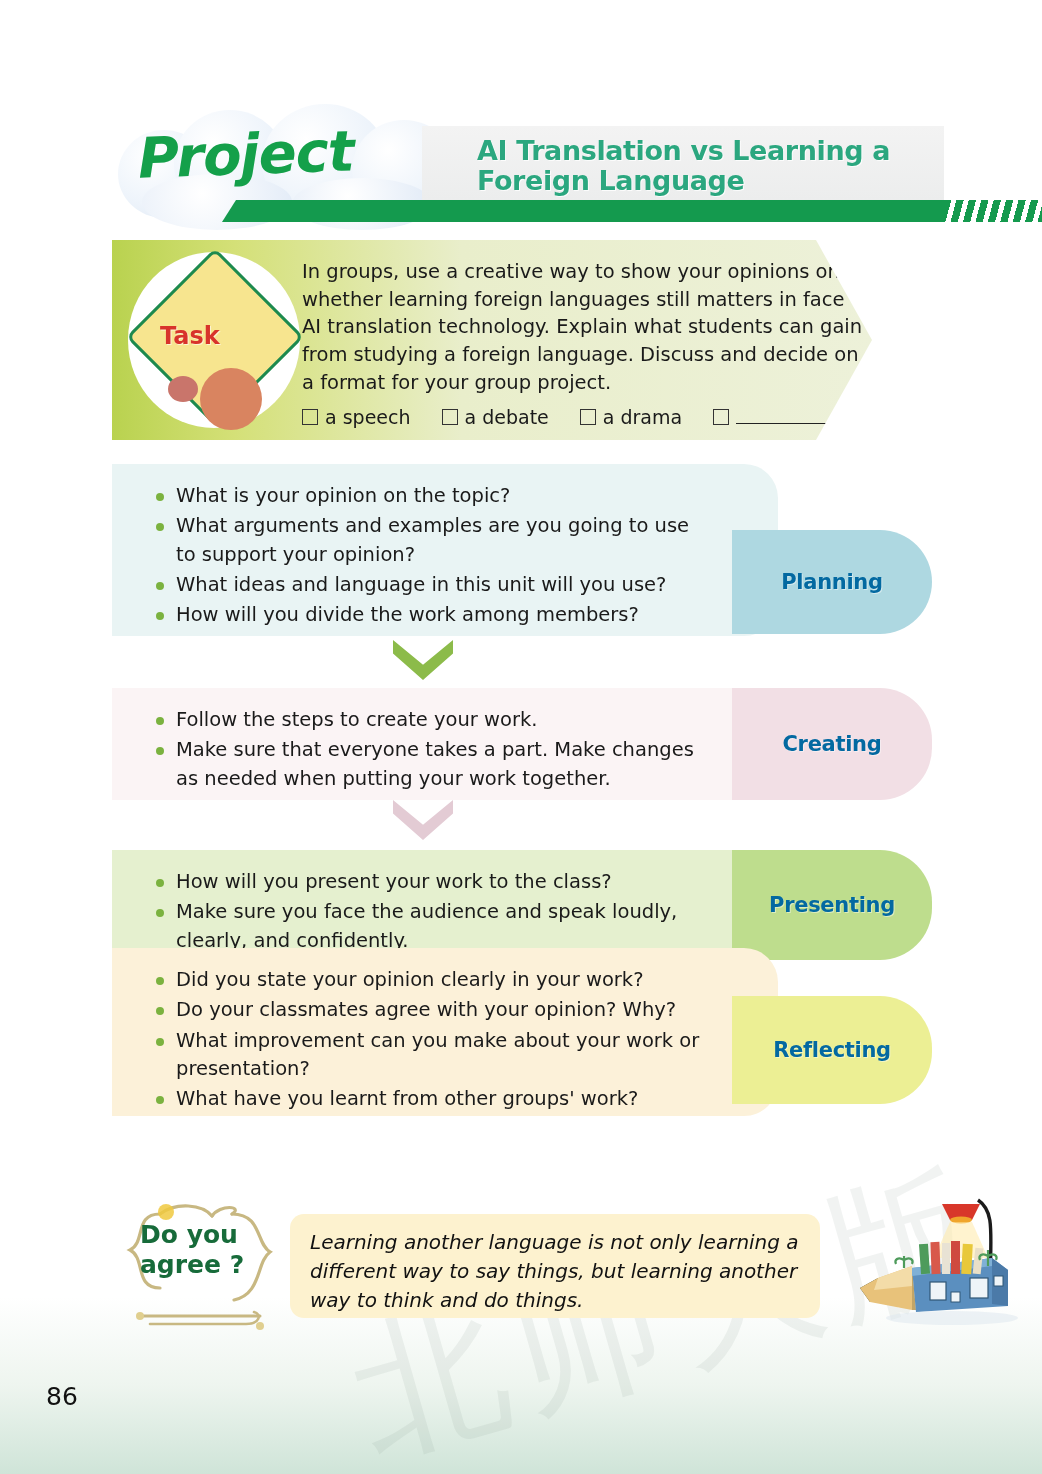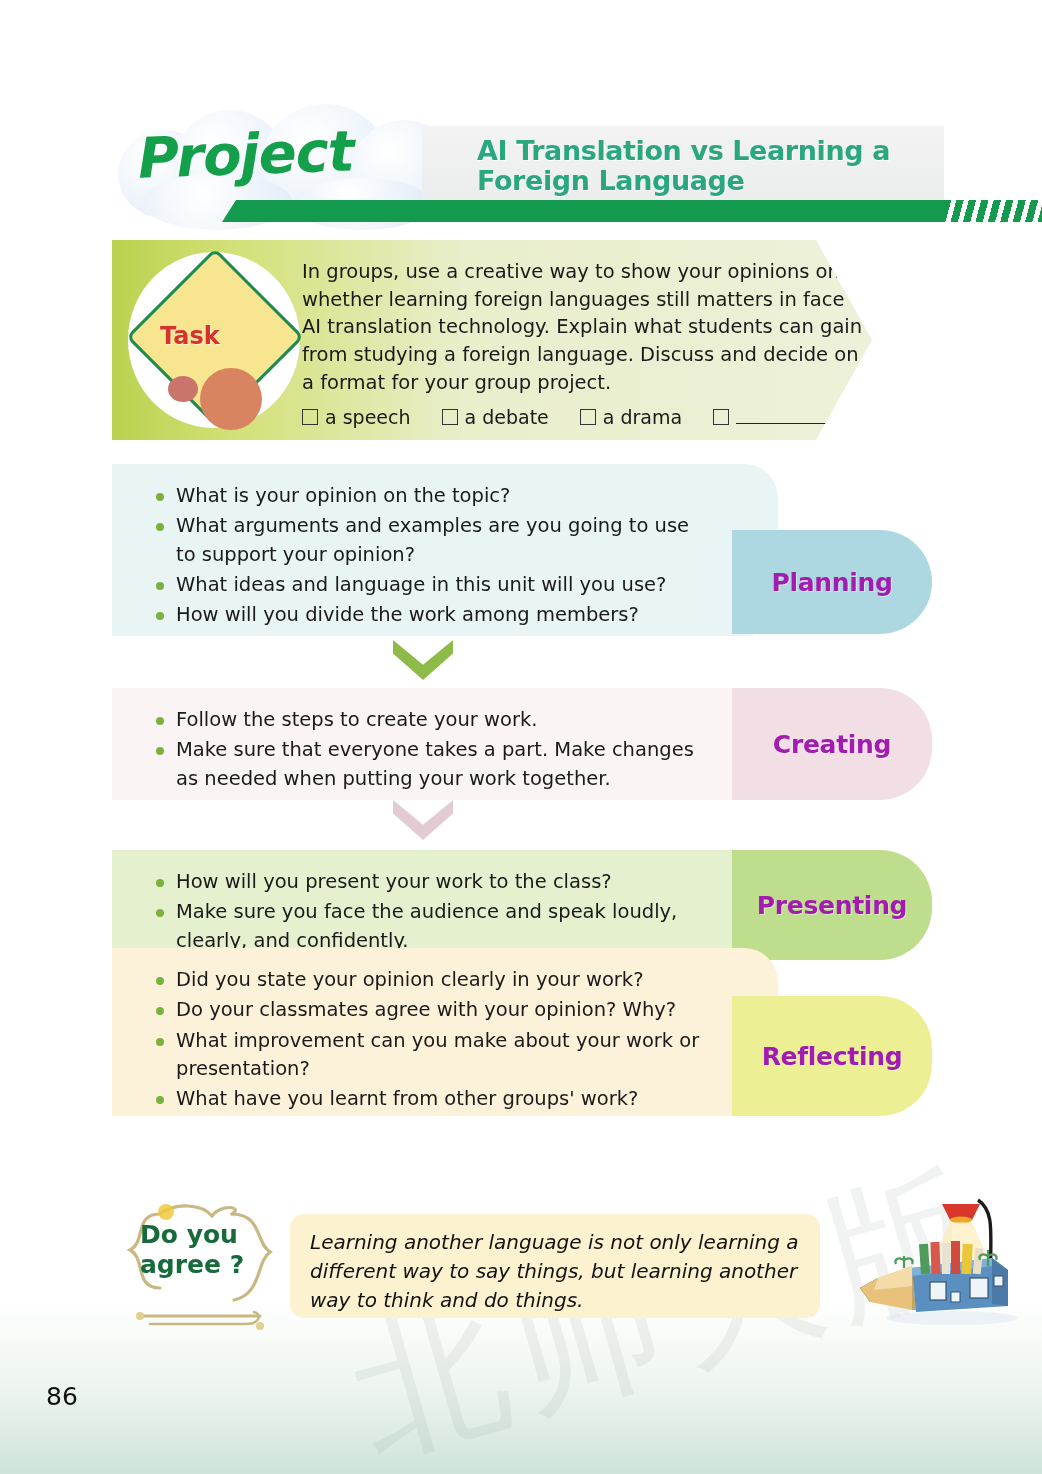"Planning" .stage .tab span { color: #a21caf -> #0369a1; font-size: 25px -> 21px }
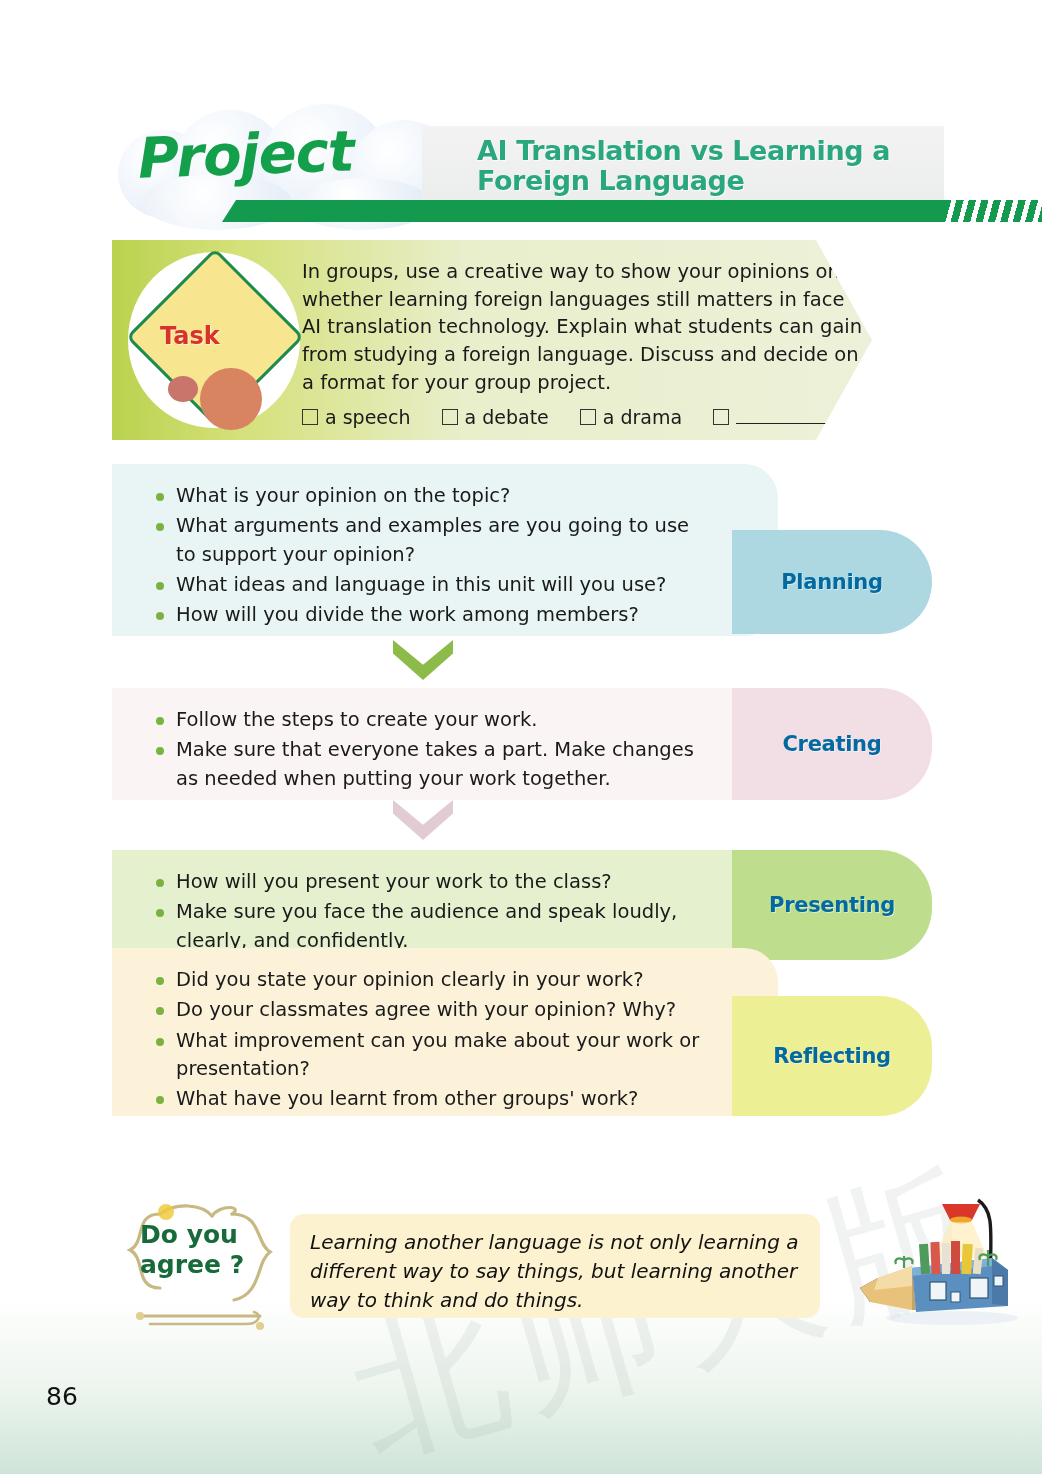"Reflecting" div.tab { height: 120px -> 108px }
